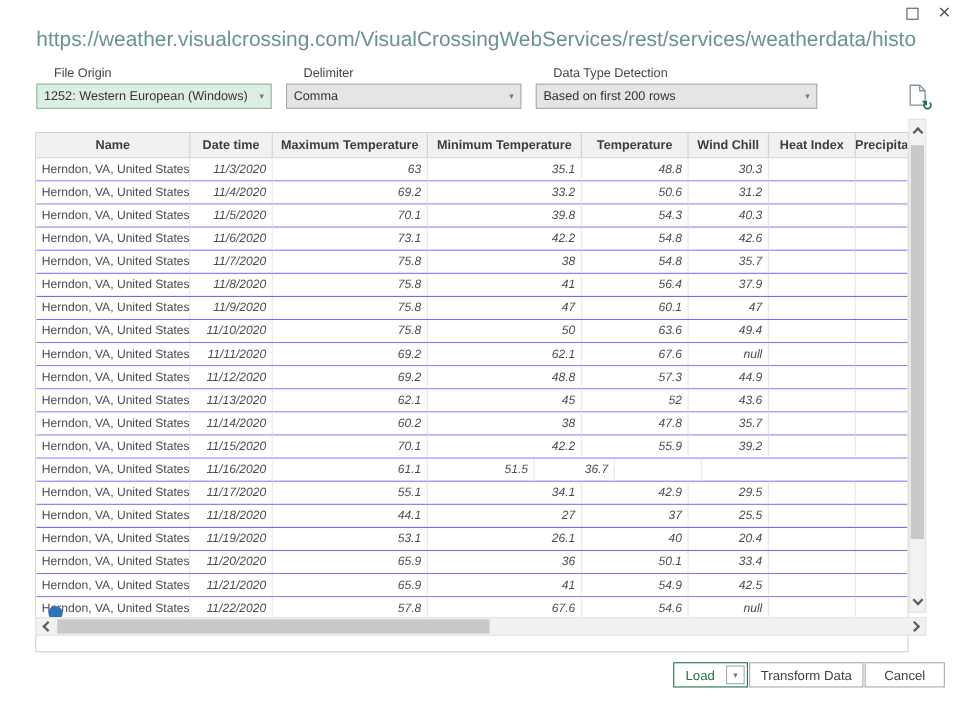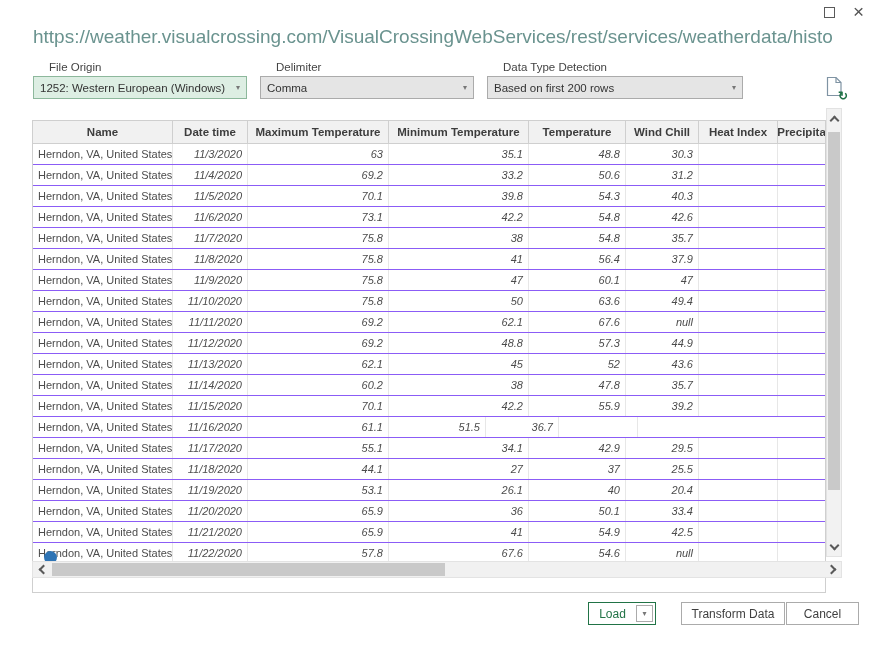"Load" .load-split { left: 588px -> 612px }
